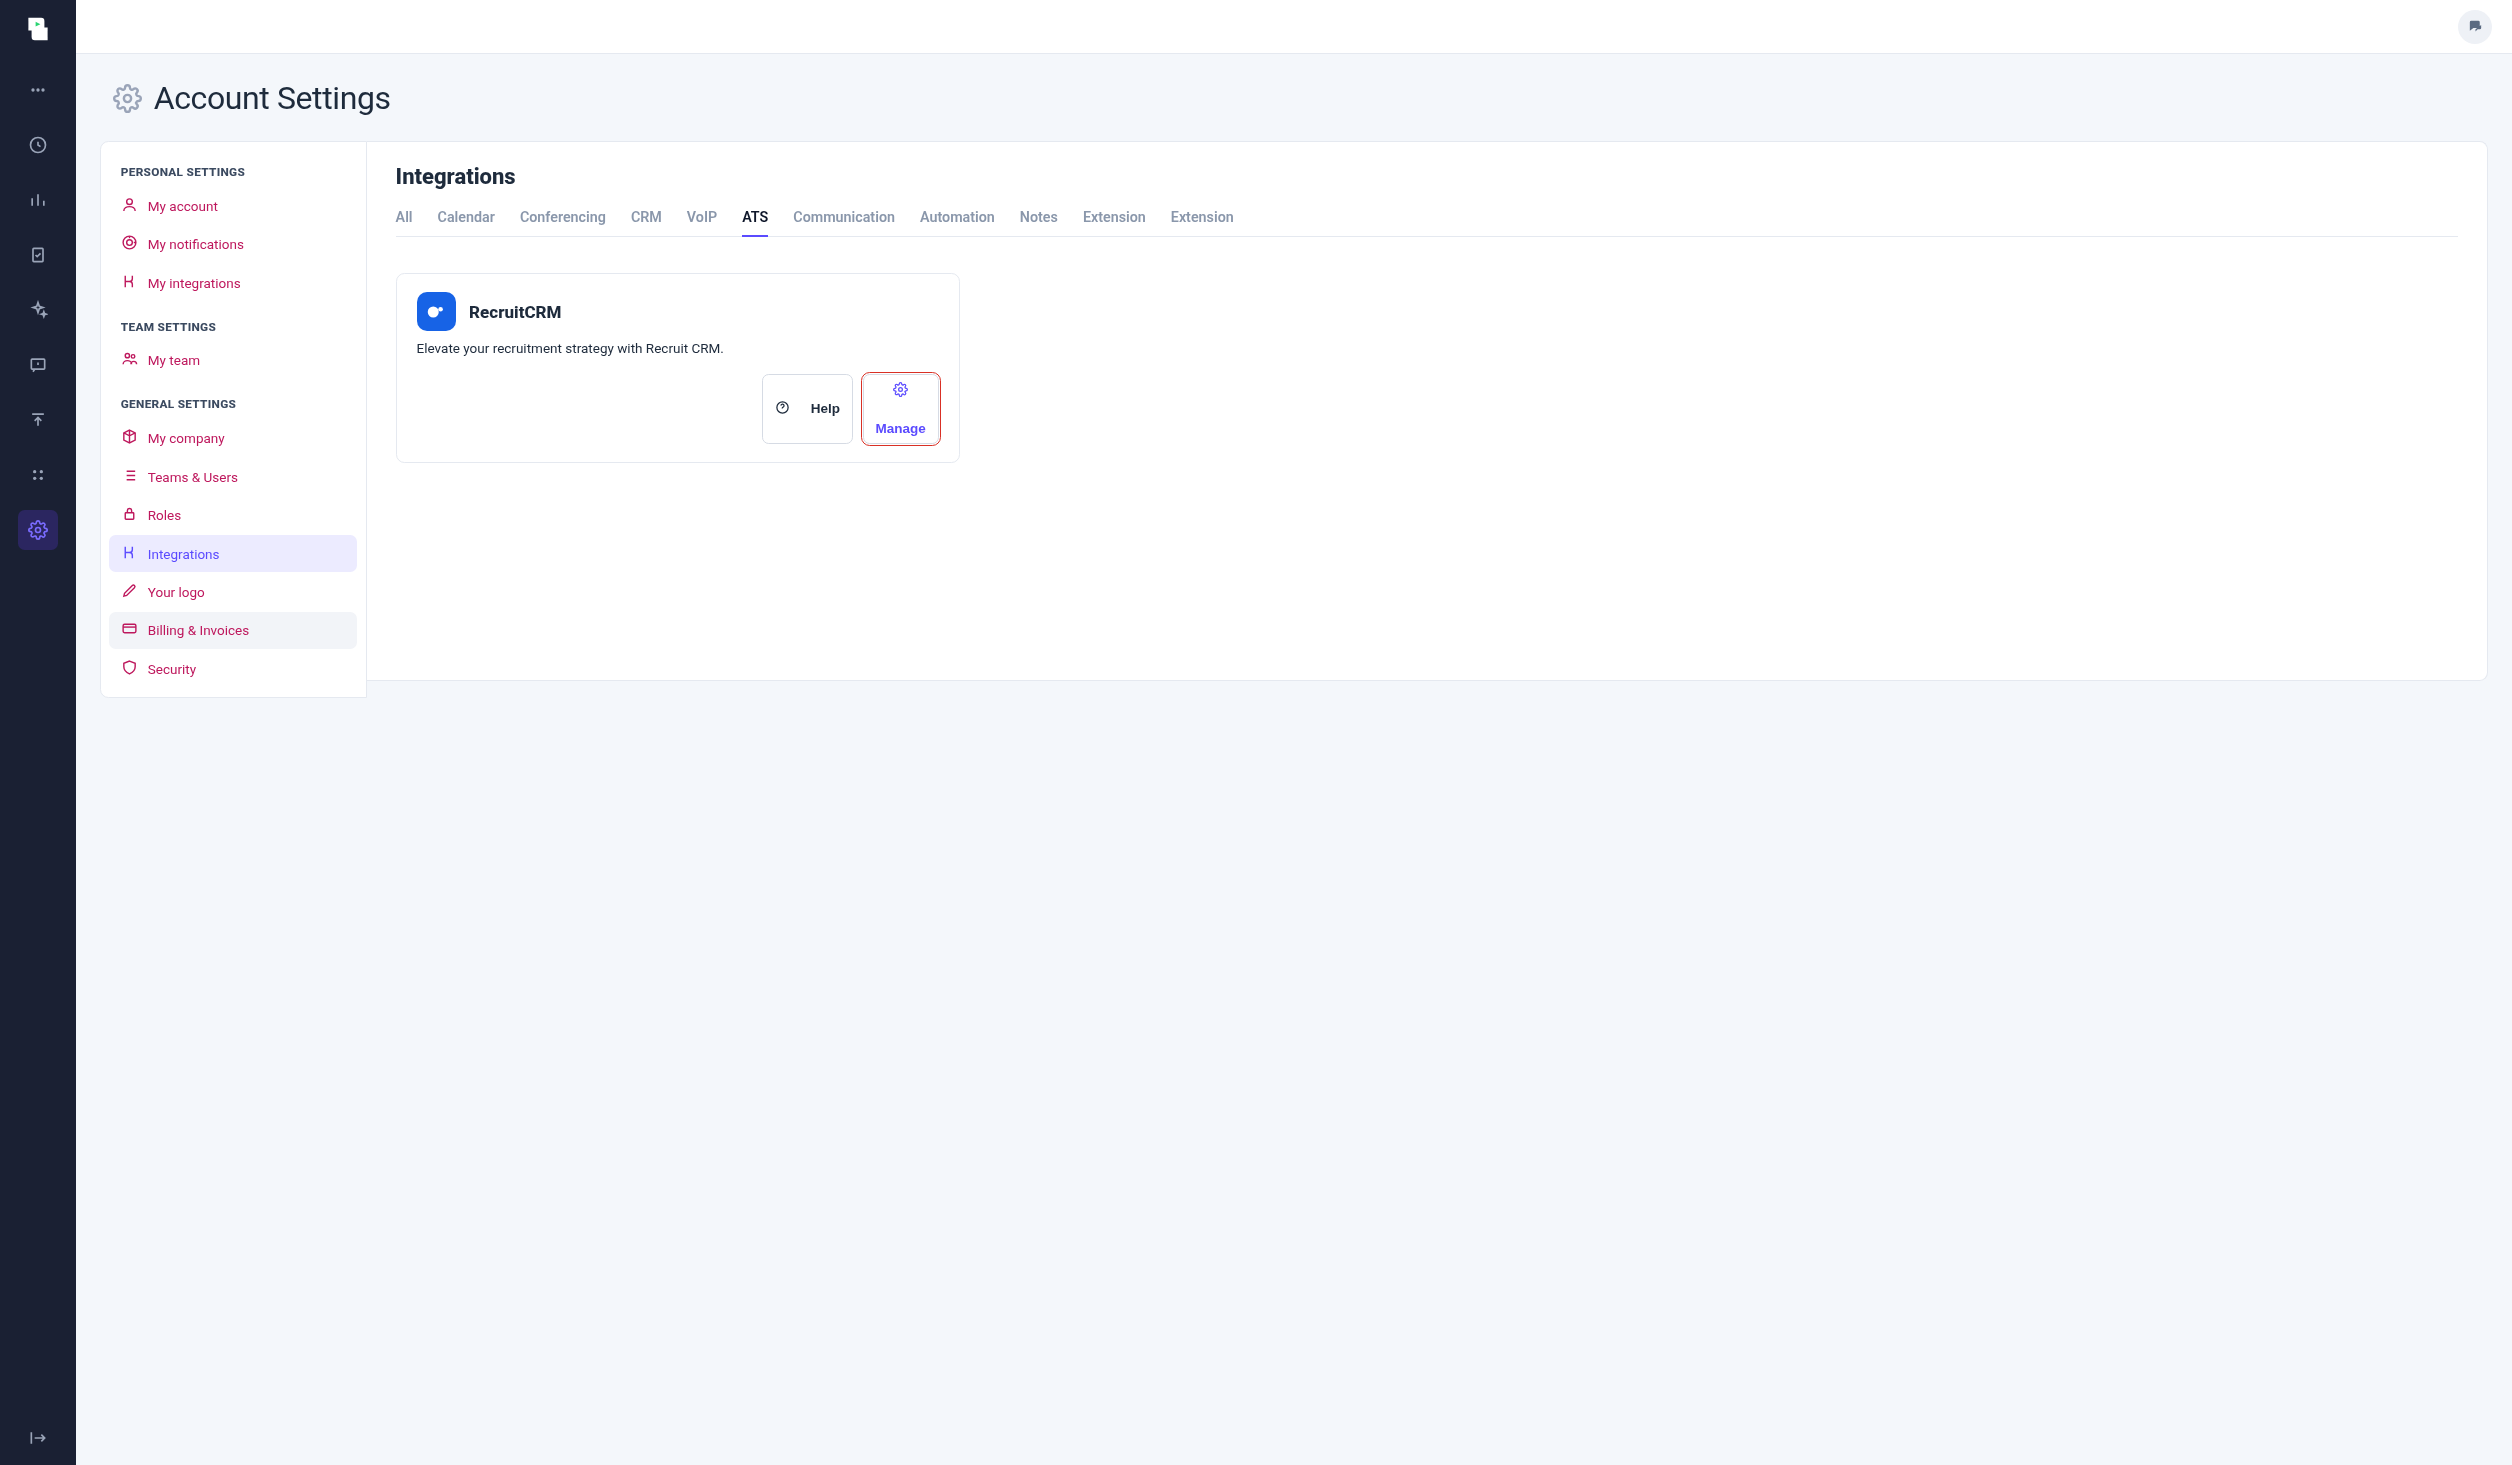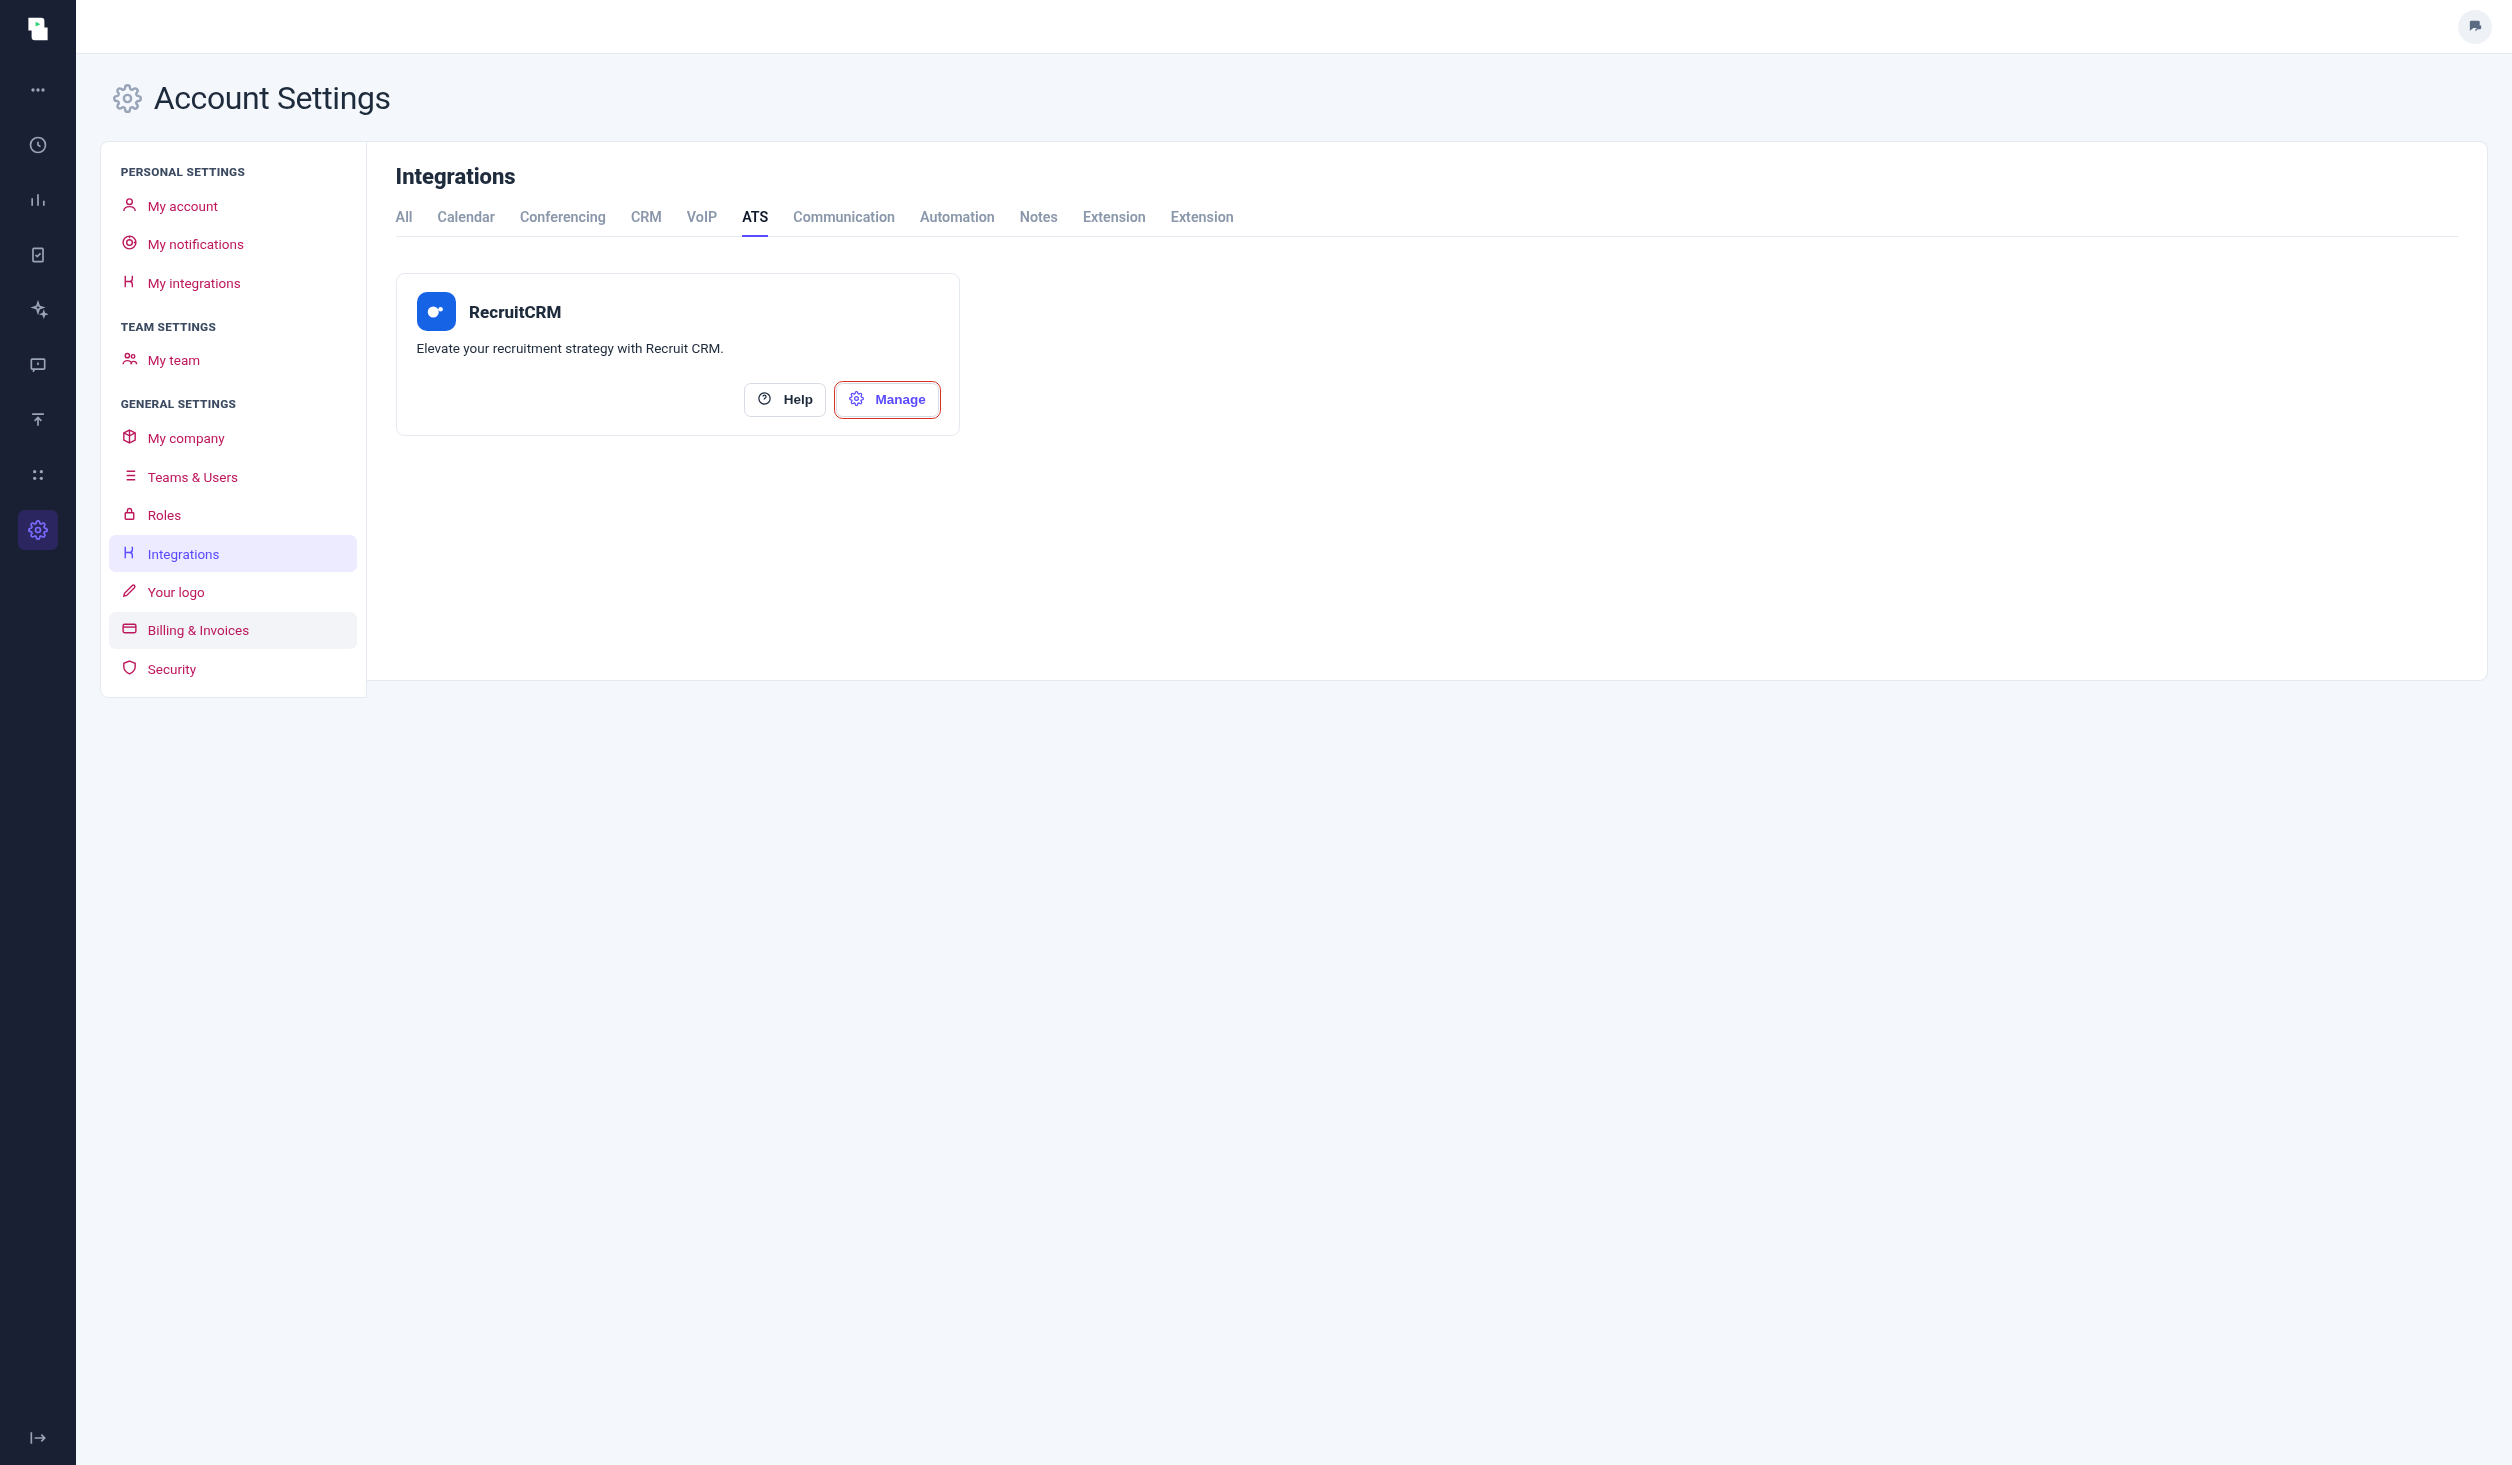"Help" .btn { gap: 12px -> 21px; margin-top: 9px -> none }
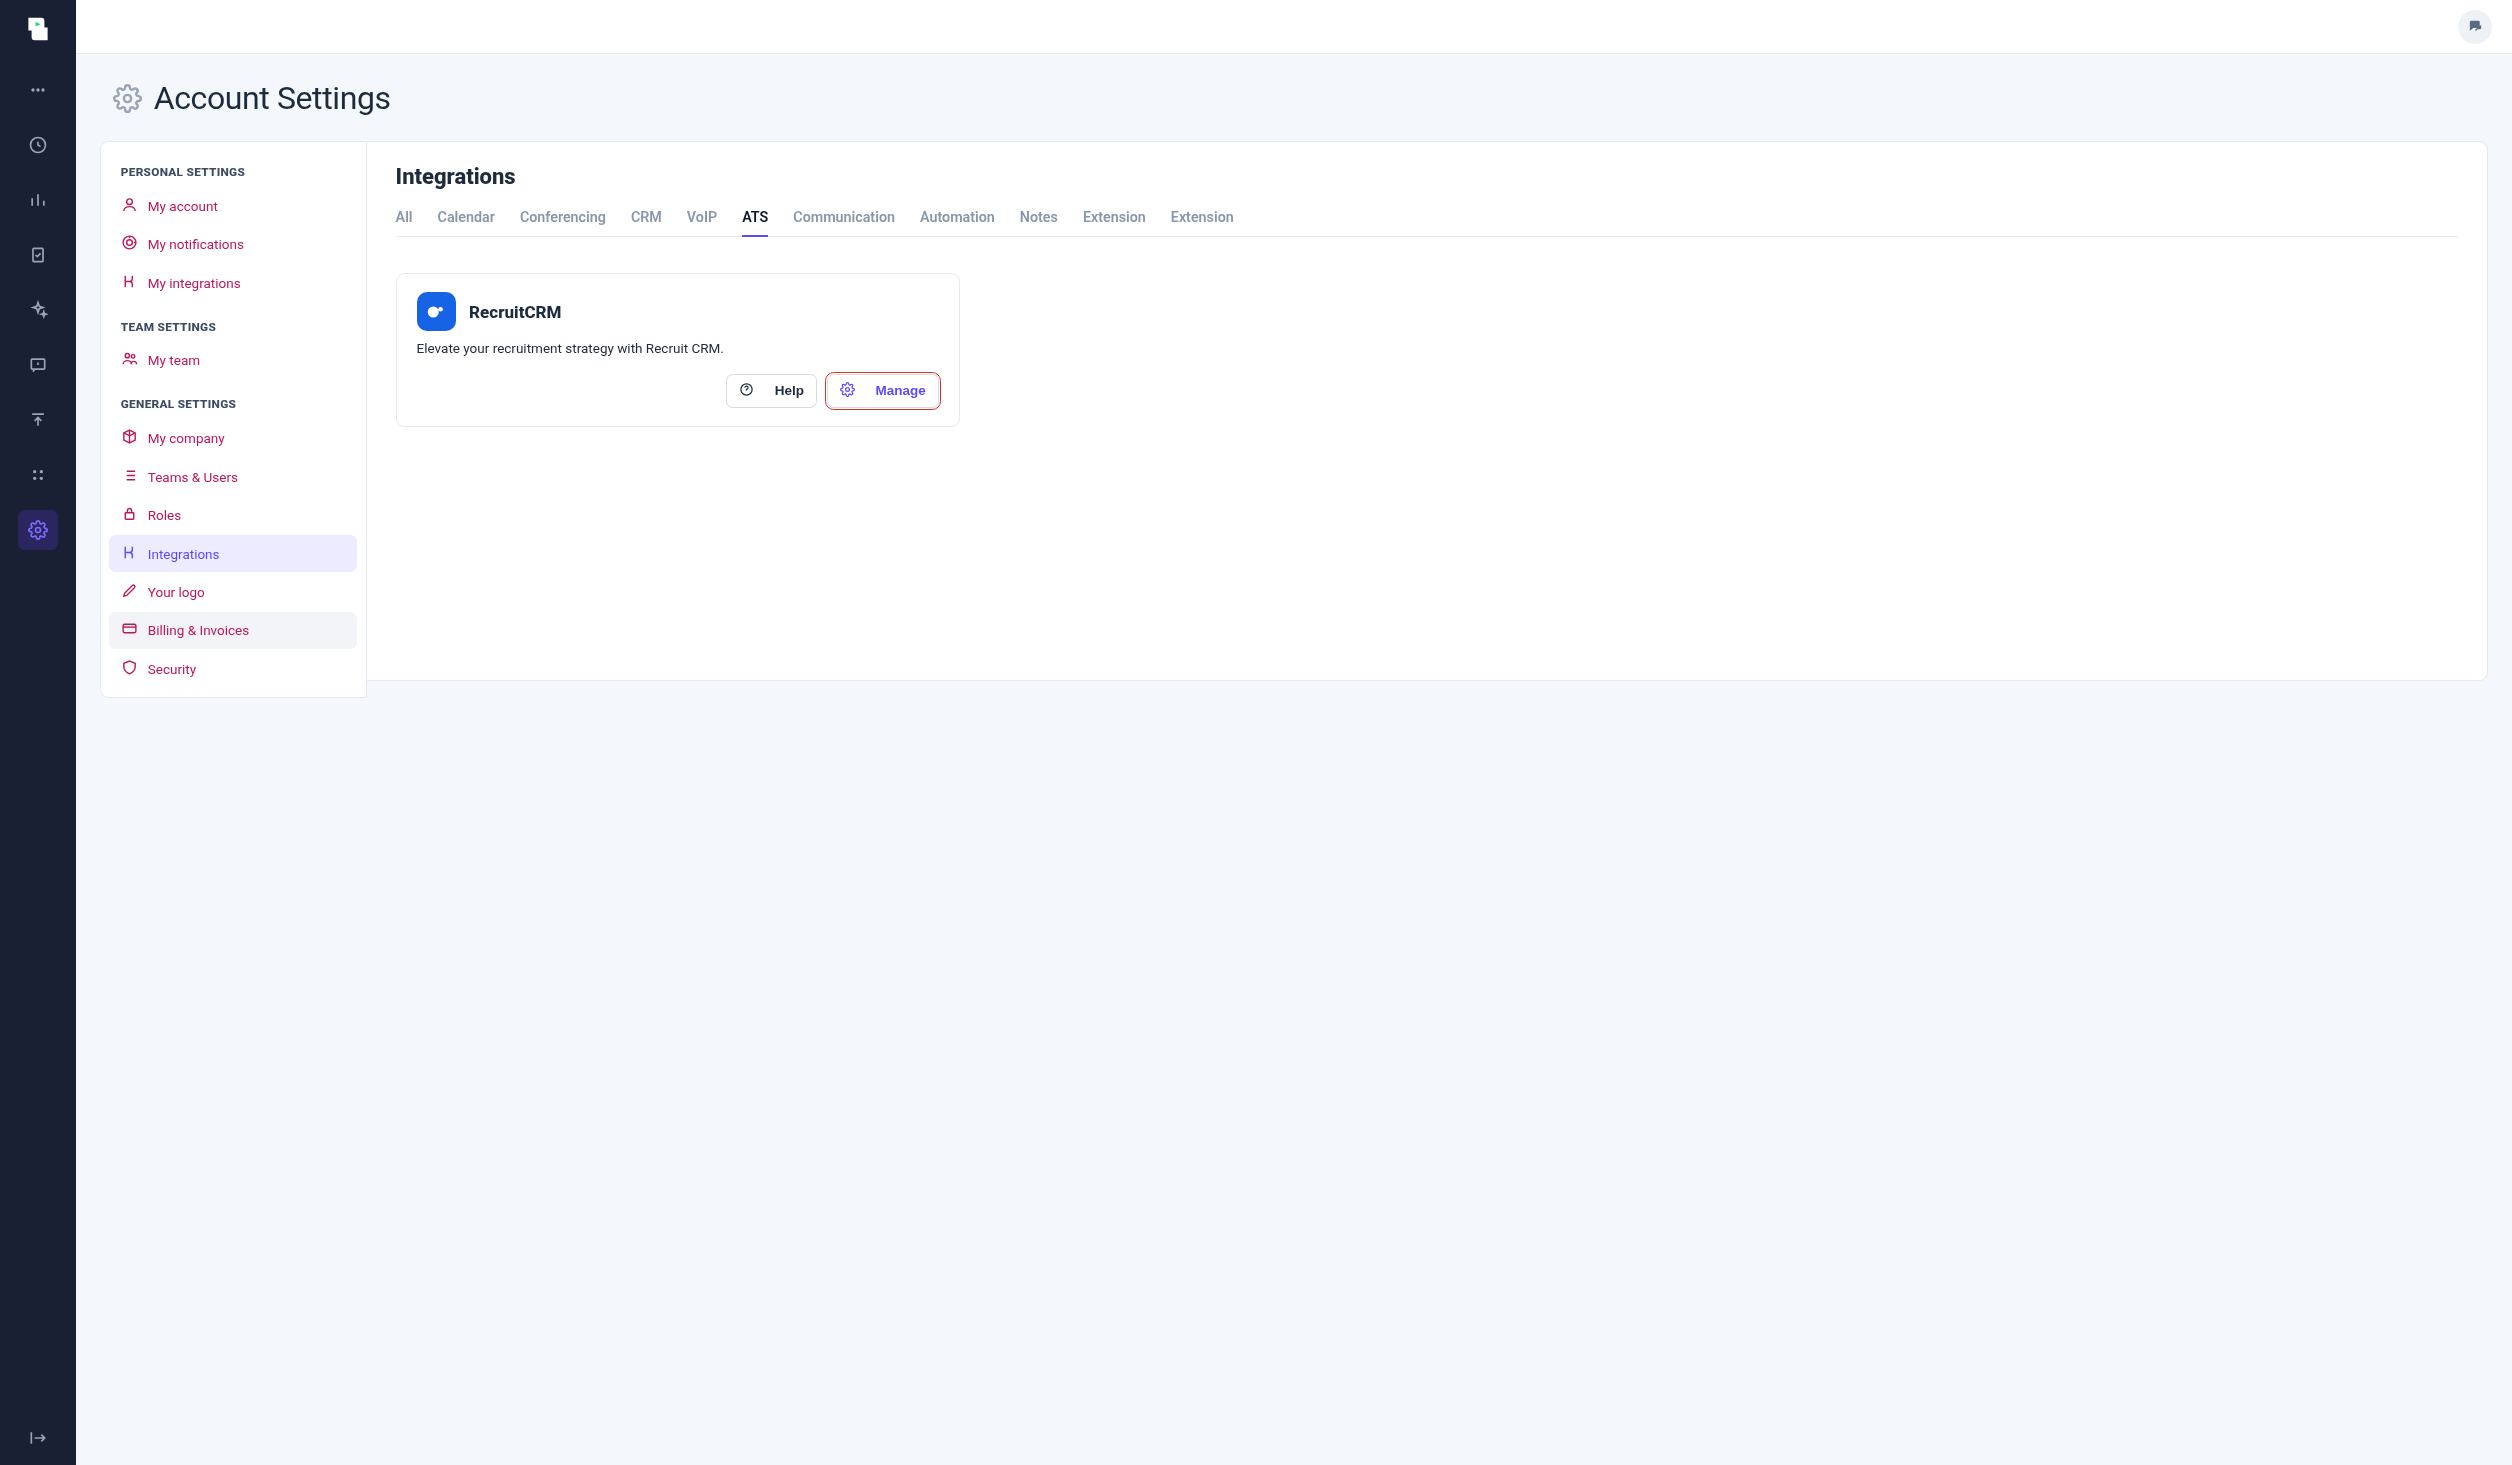"Manage" .btn.manage.highlight { flex-direction: none -> column }
